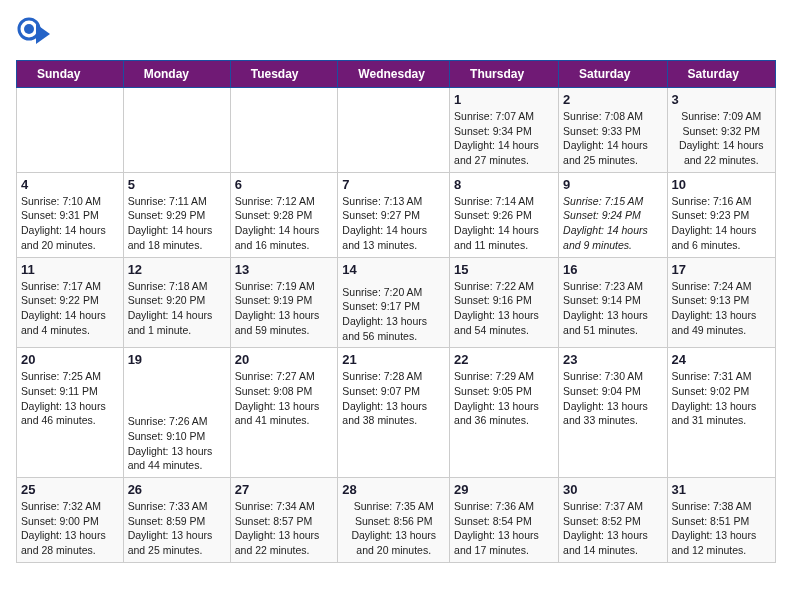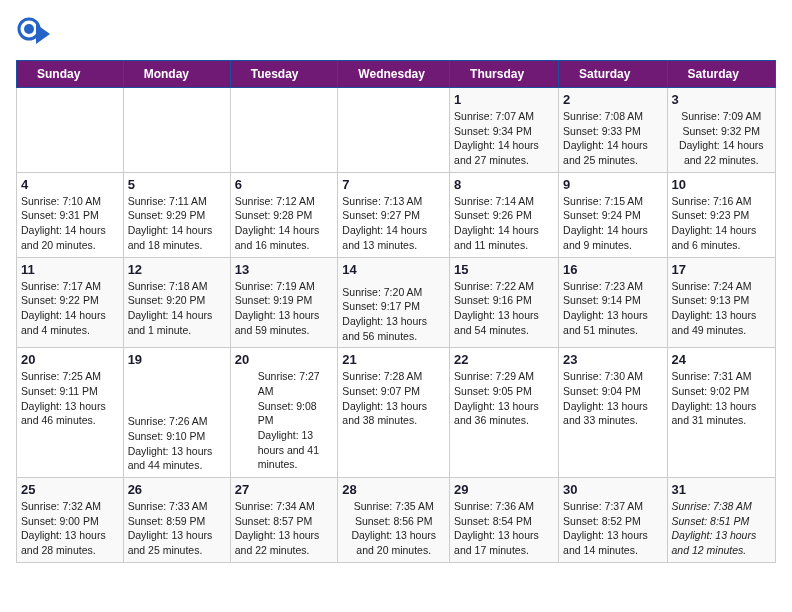"Sunrise: 7:15 AM" div.day-info { font-style: none -> italic }
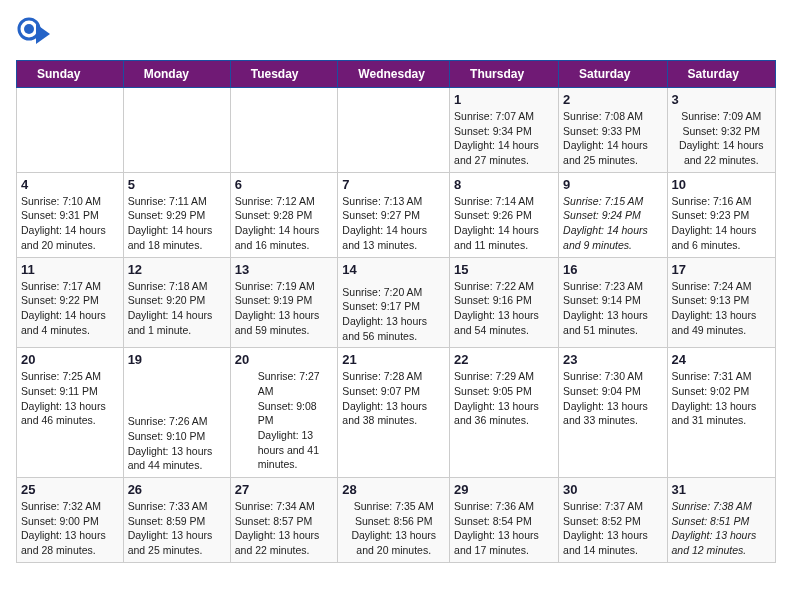"Sunrise: 7:27 AM" div.day-info { margin-left: 23px -> none }
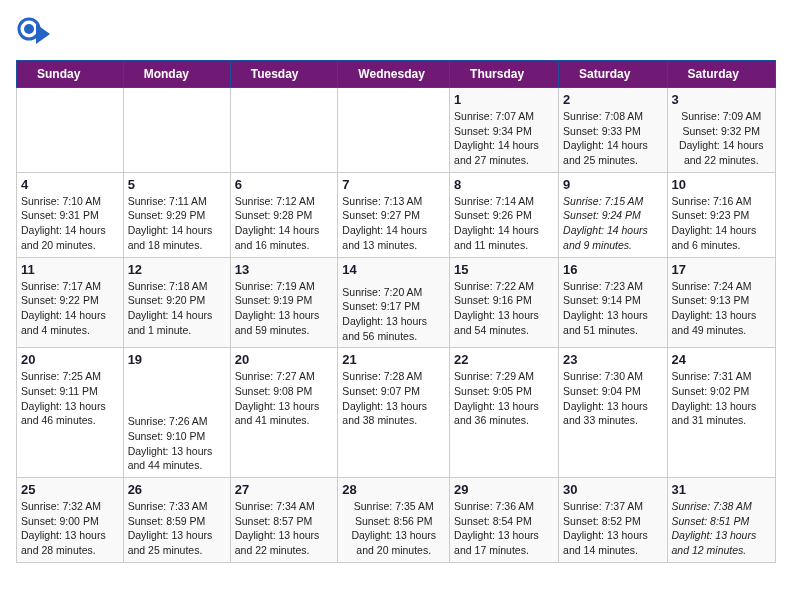"Sunrise: 7:38 AM" div.day-info { font-style: italic -> none }
